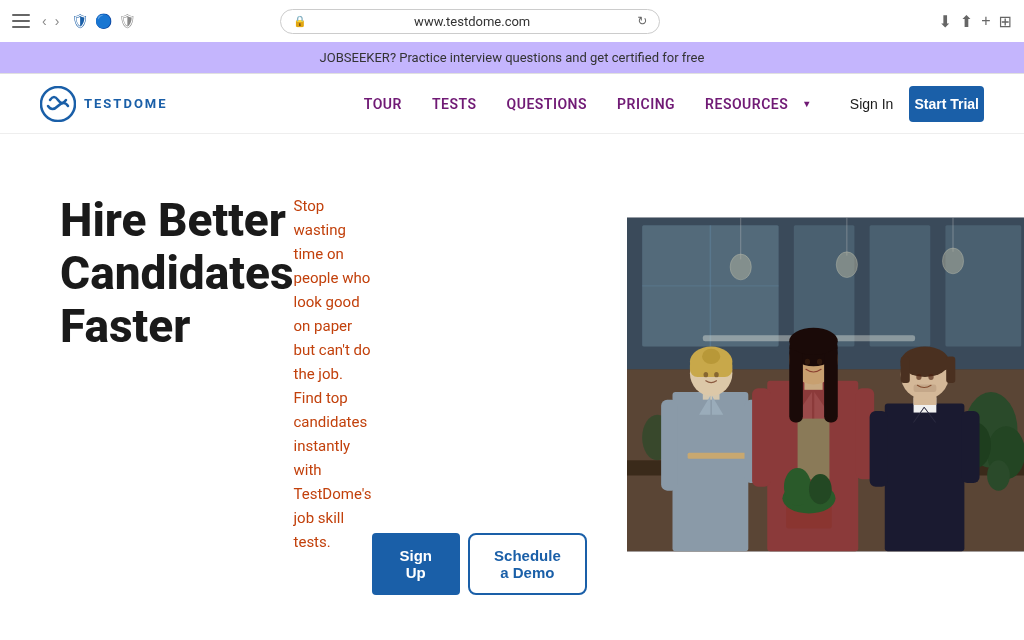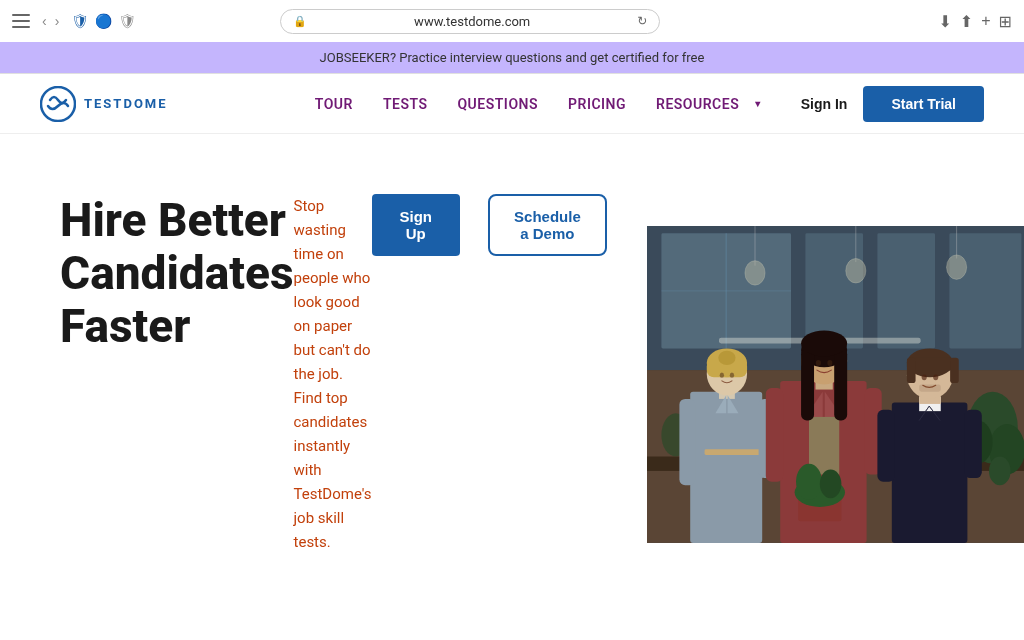"Sign In" .sign-in-btn { font-weight: 700 -> 400 }
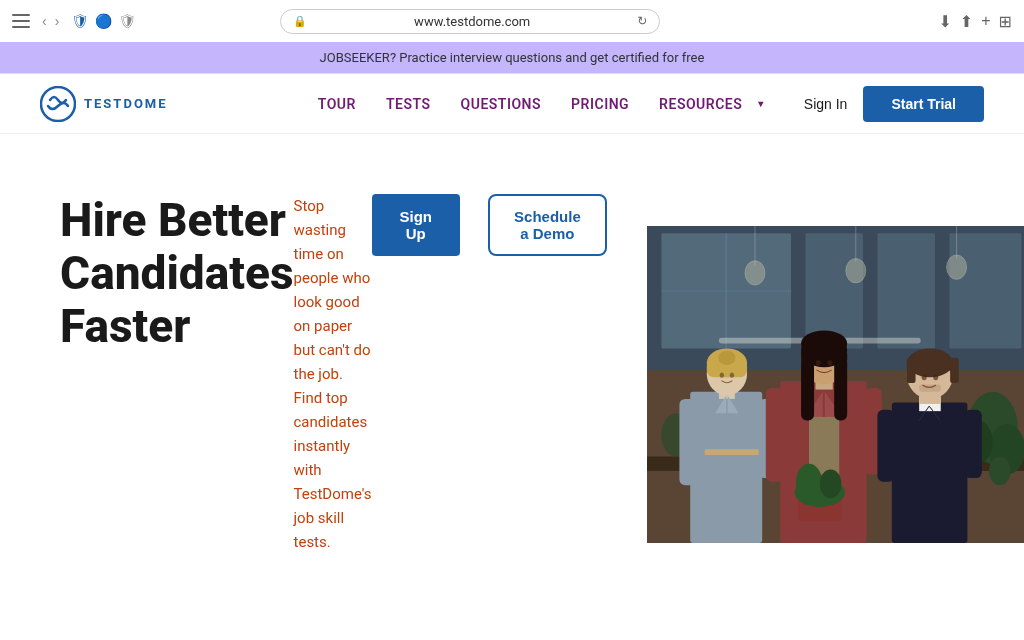"Start Trial" .start-trial-btn { padding: 10px 28px -> 10px 5px }
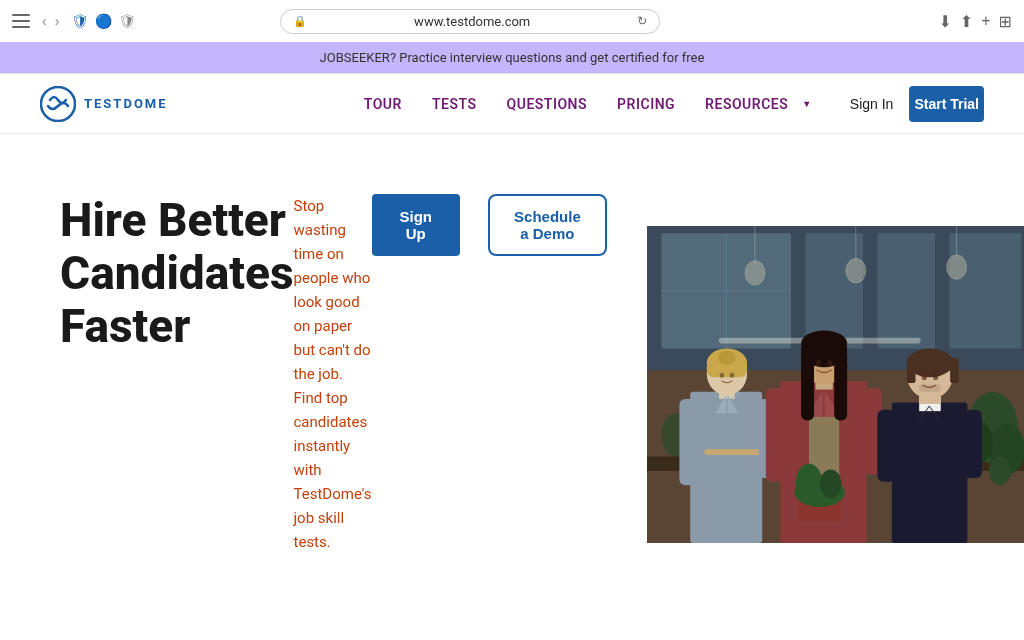"Sign Up" .hero-cta { align-items: flex-start -> flex-end; gap: 28px -> 8px }
